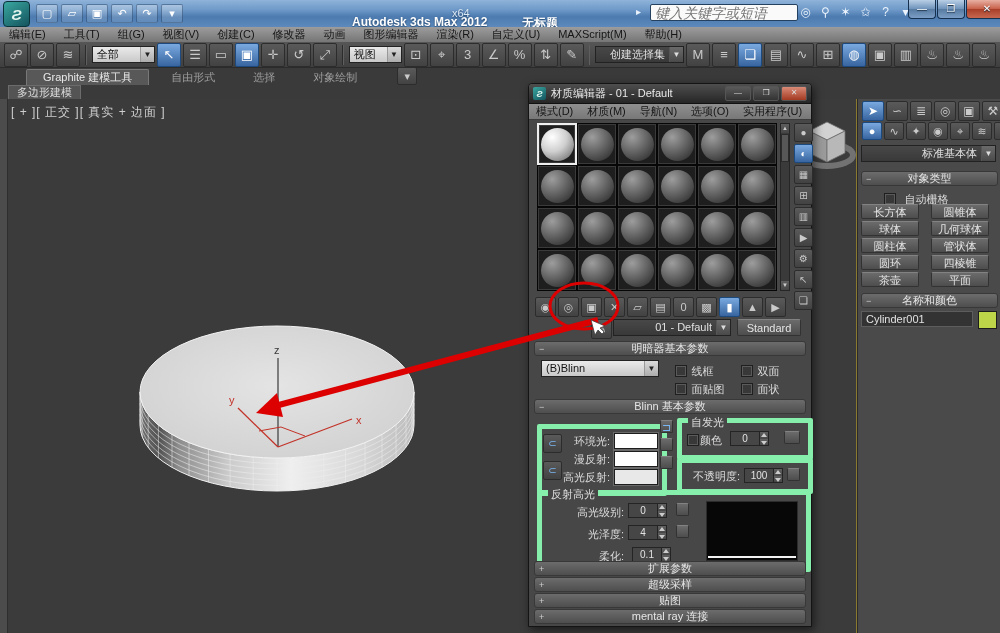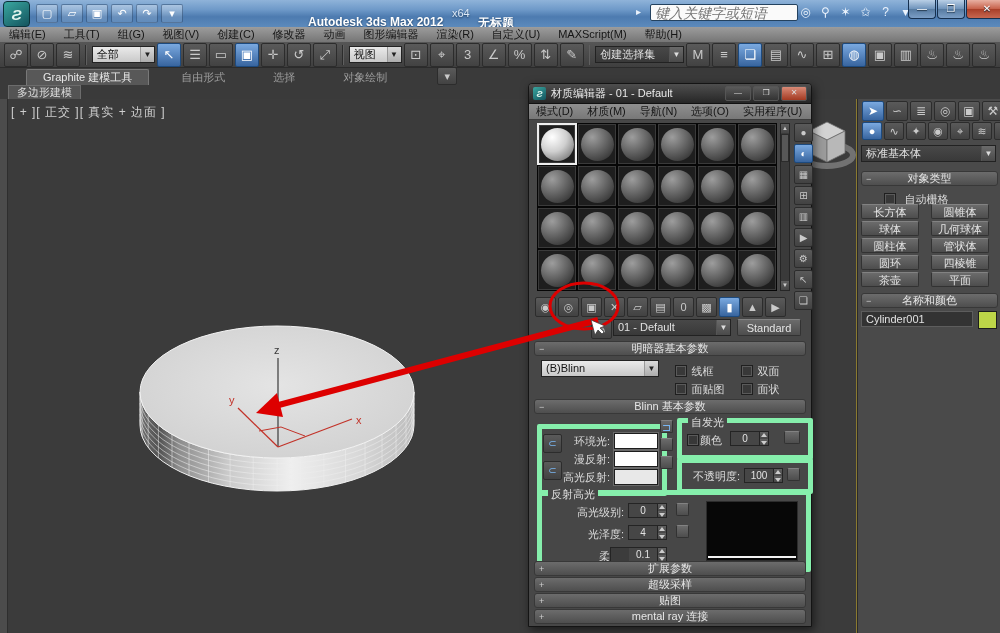"Autodesk 3ds Max 2012" .apptitle { margin-left: none -> 44px }
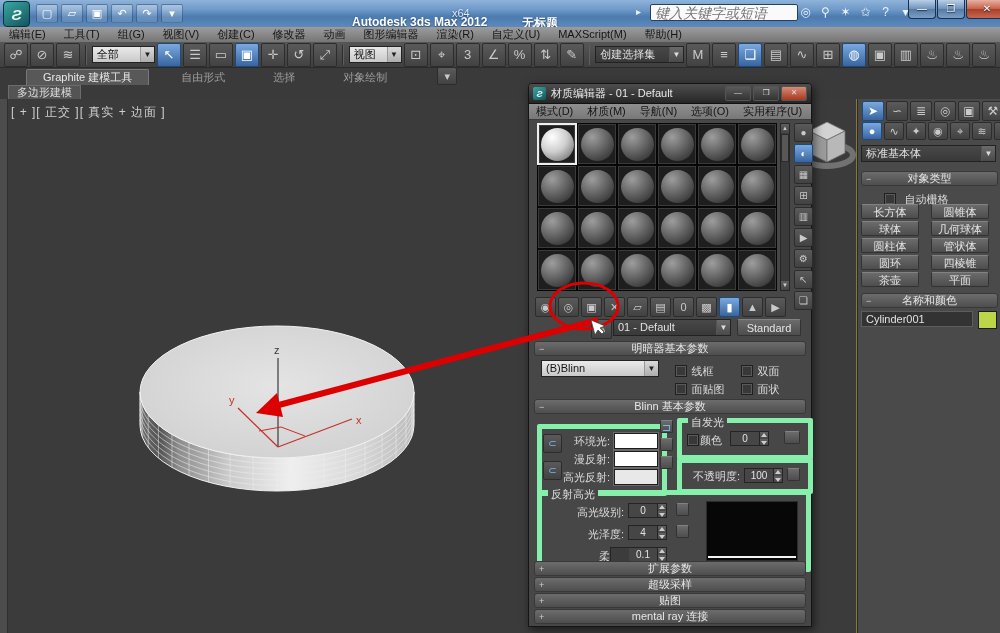"创建选择集" .combo.dark { text-align: none -> right }
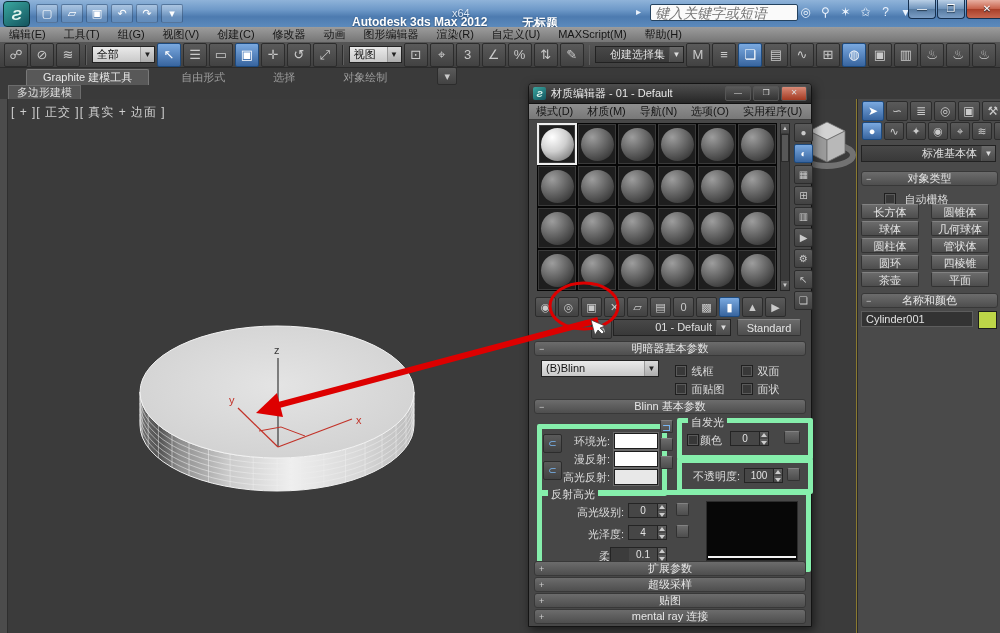"Graphite 建模工具" .ribbontabs { gap: 16px -> 6px }
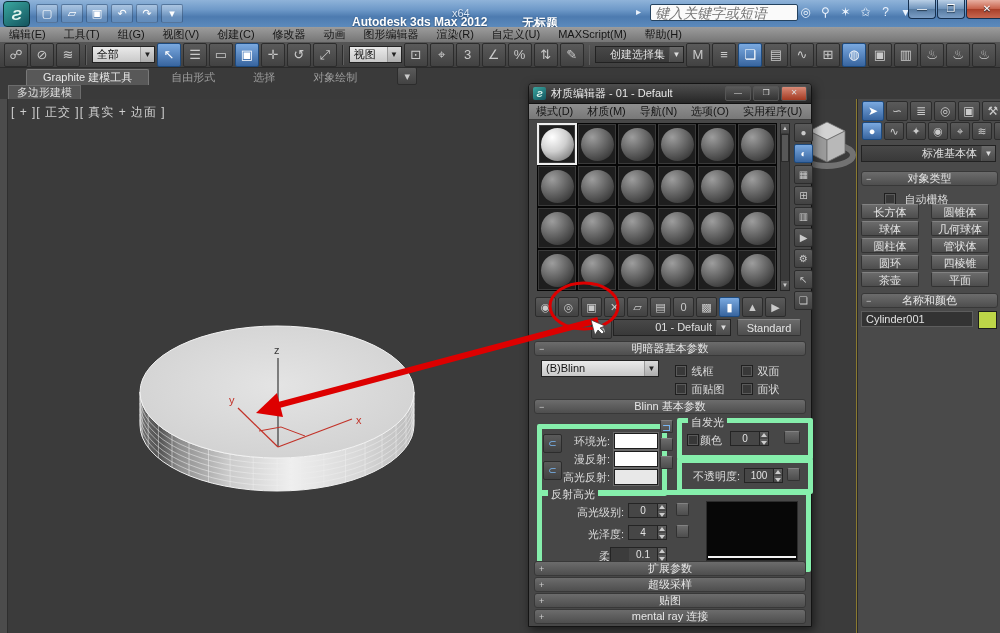"0.1" span.spin { left: 68px -> 90px; padding-left: 18px -> none }
